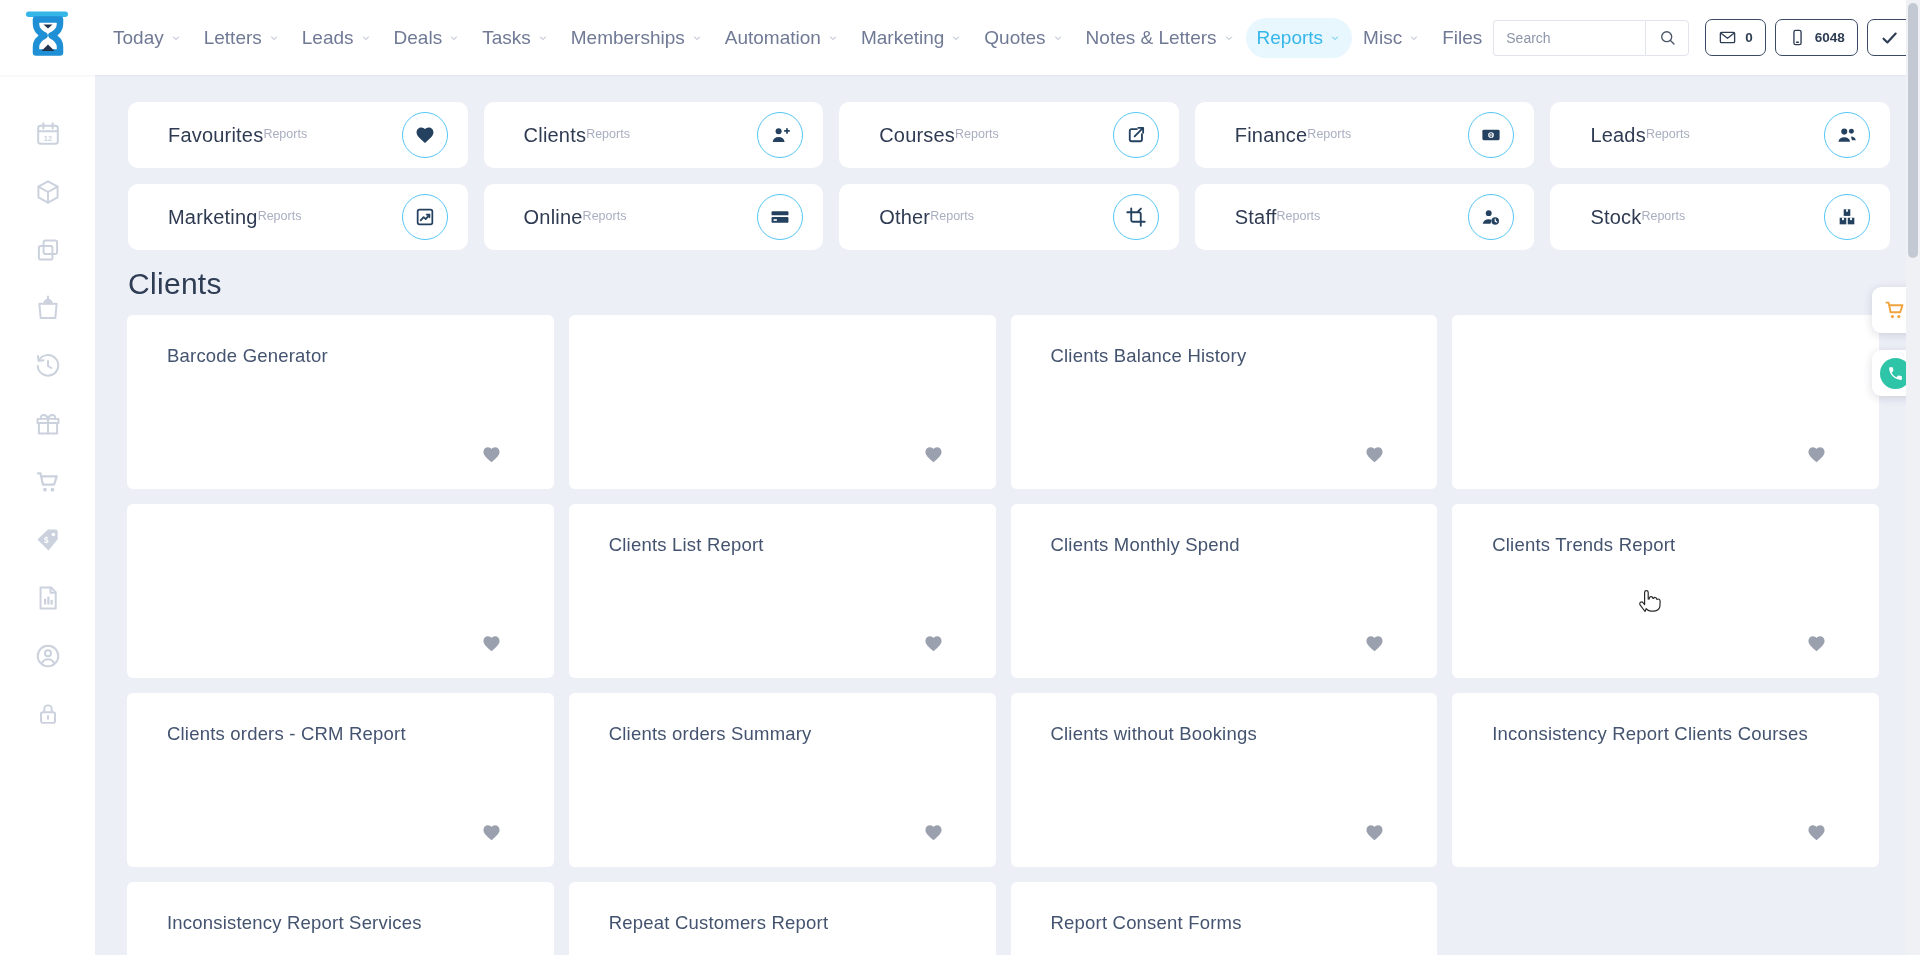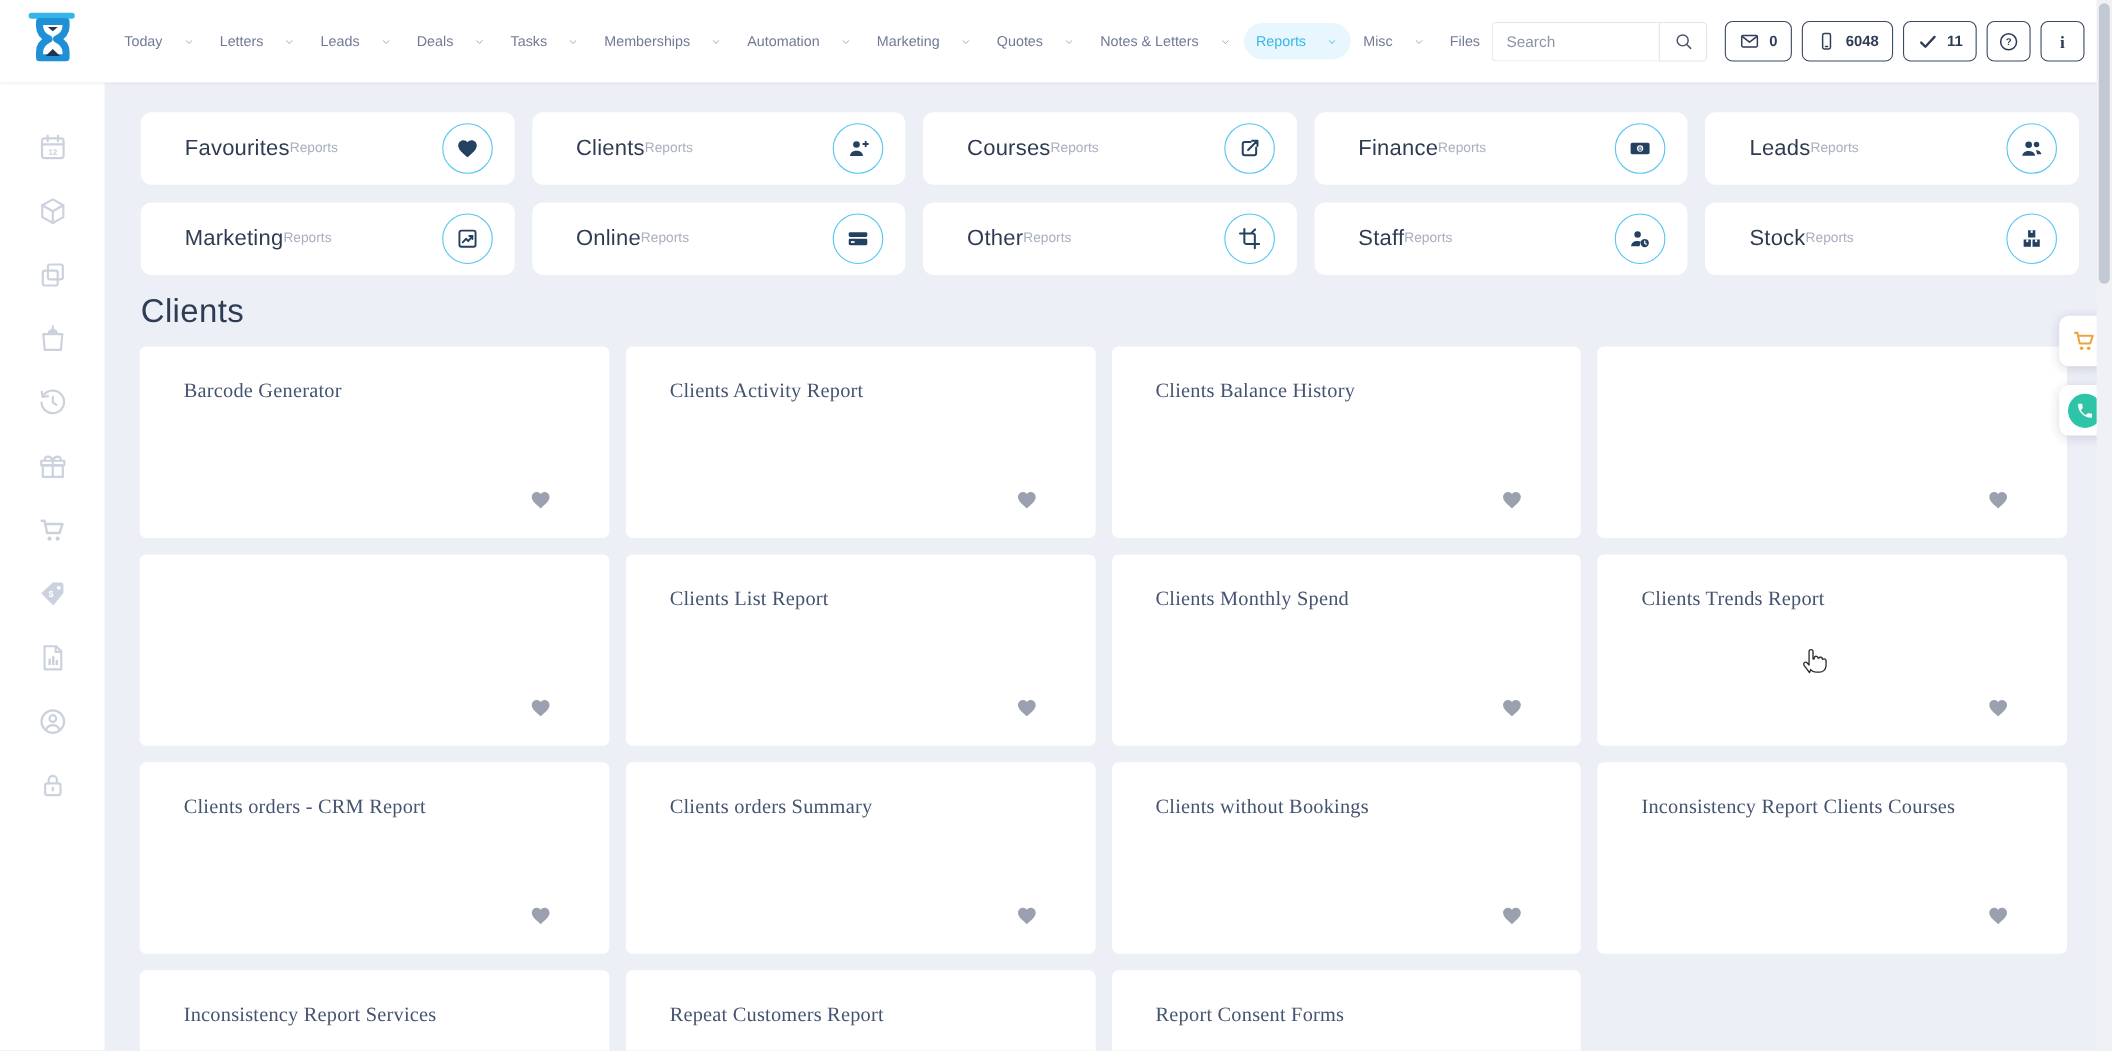"Today" .nav-item { font-size: 13px -> 19px; gap: 18px -> 6px }
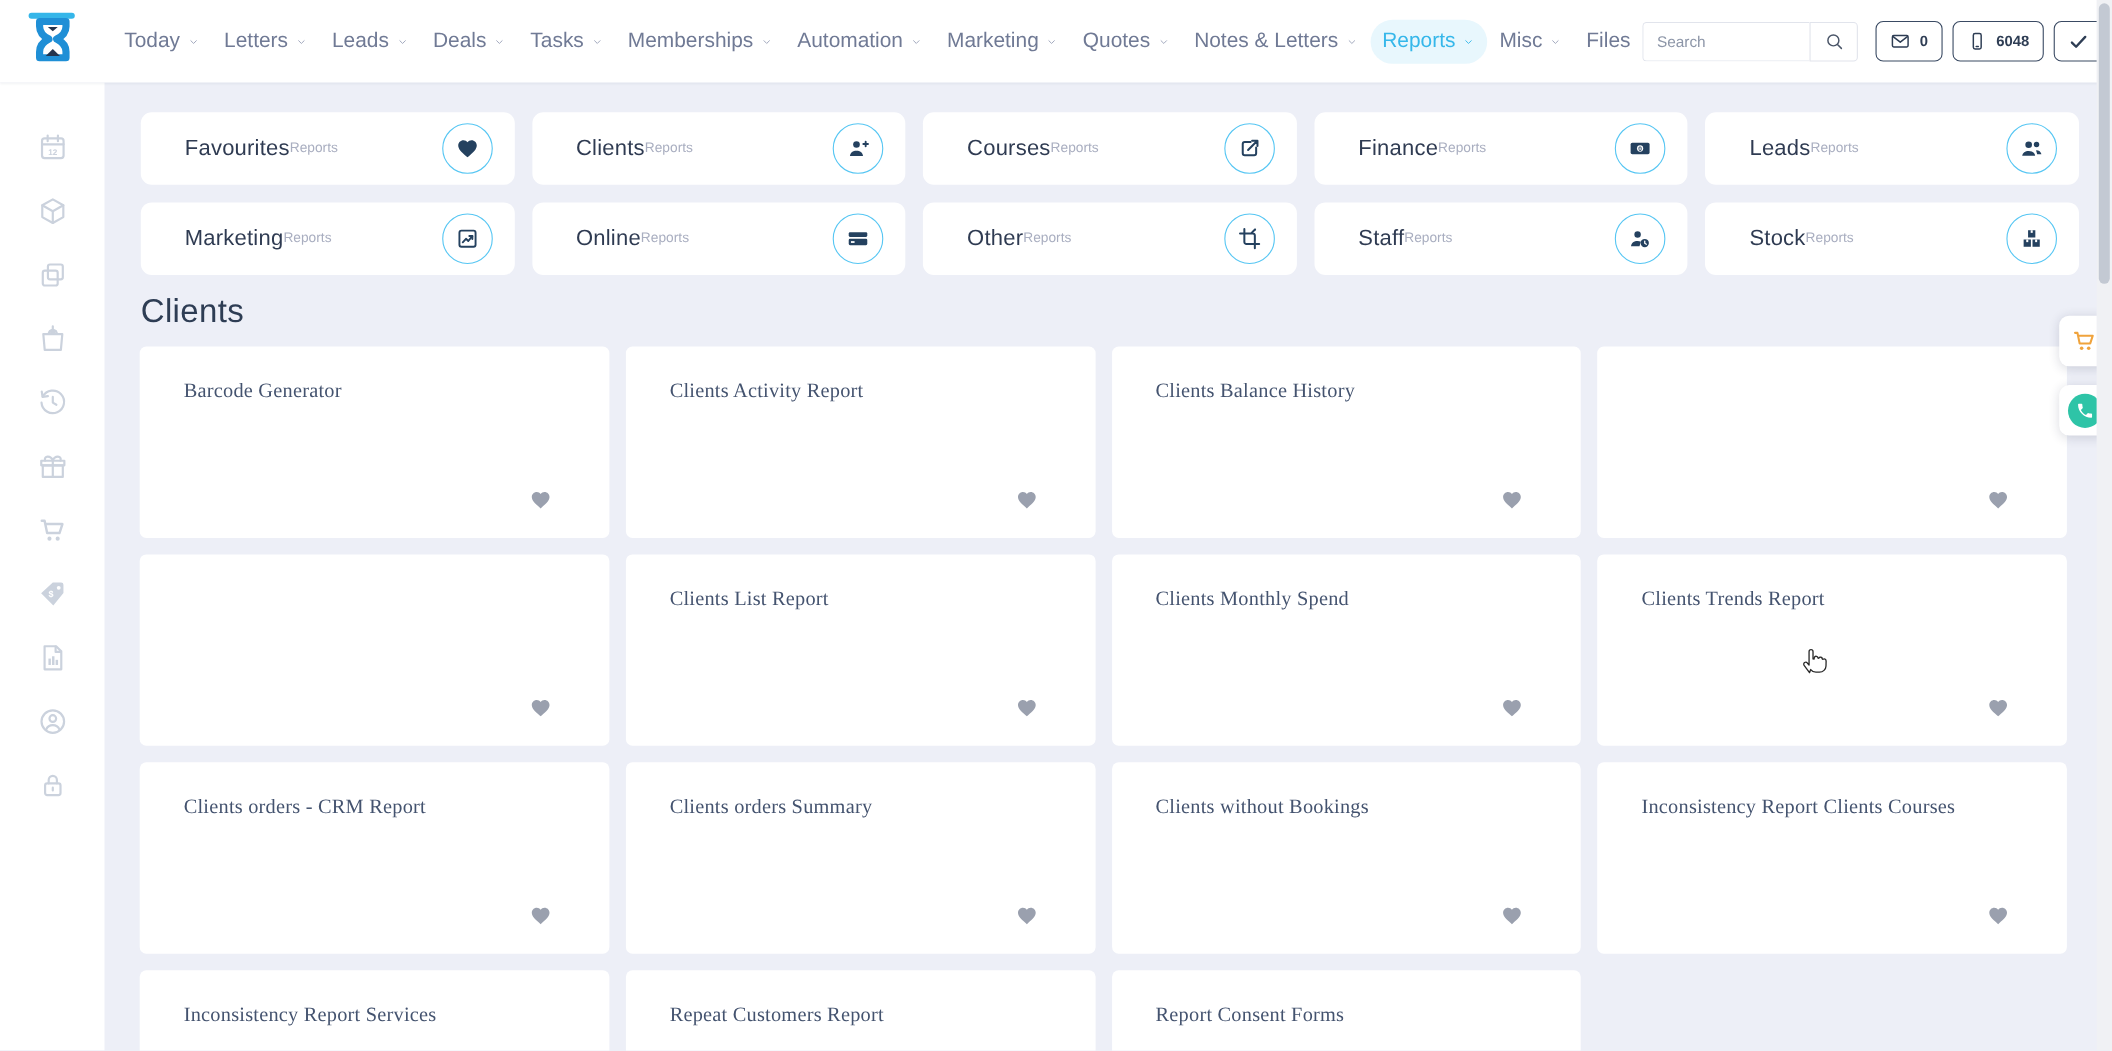"Barcode Generator" .report-card { font-family: Liberation Serif, serif -> none }
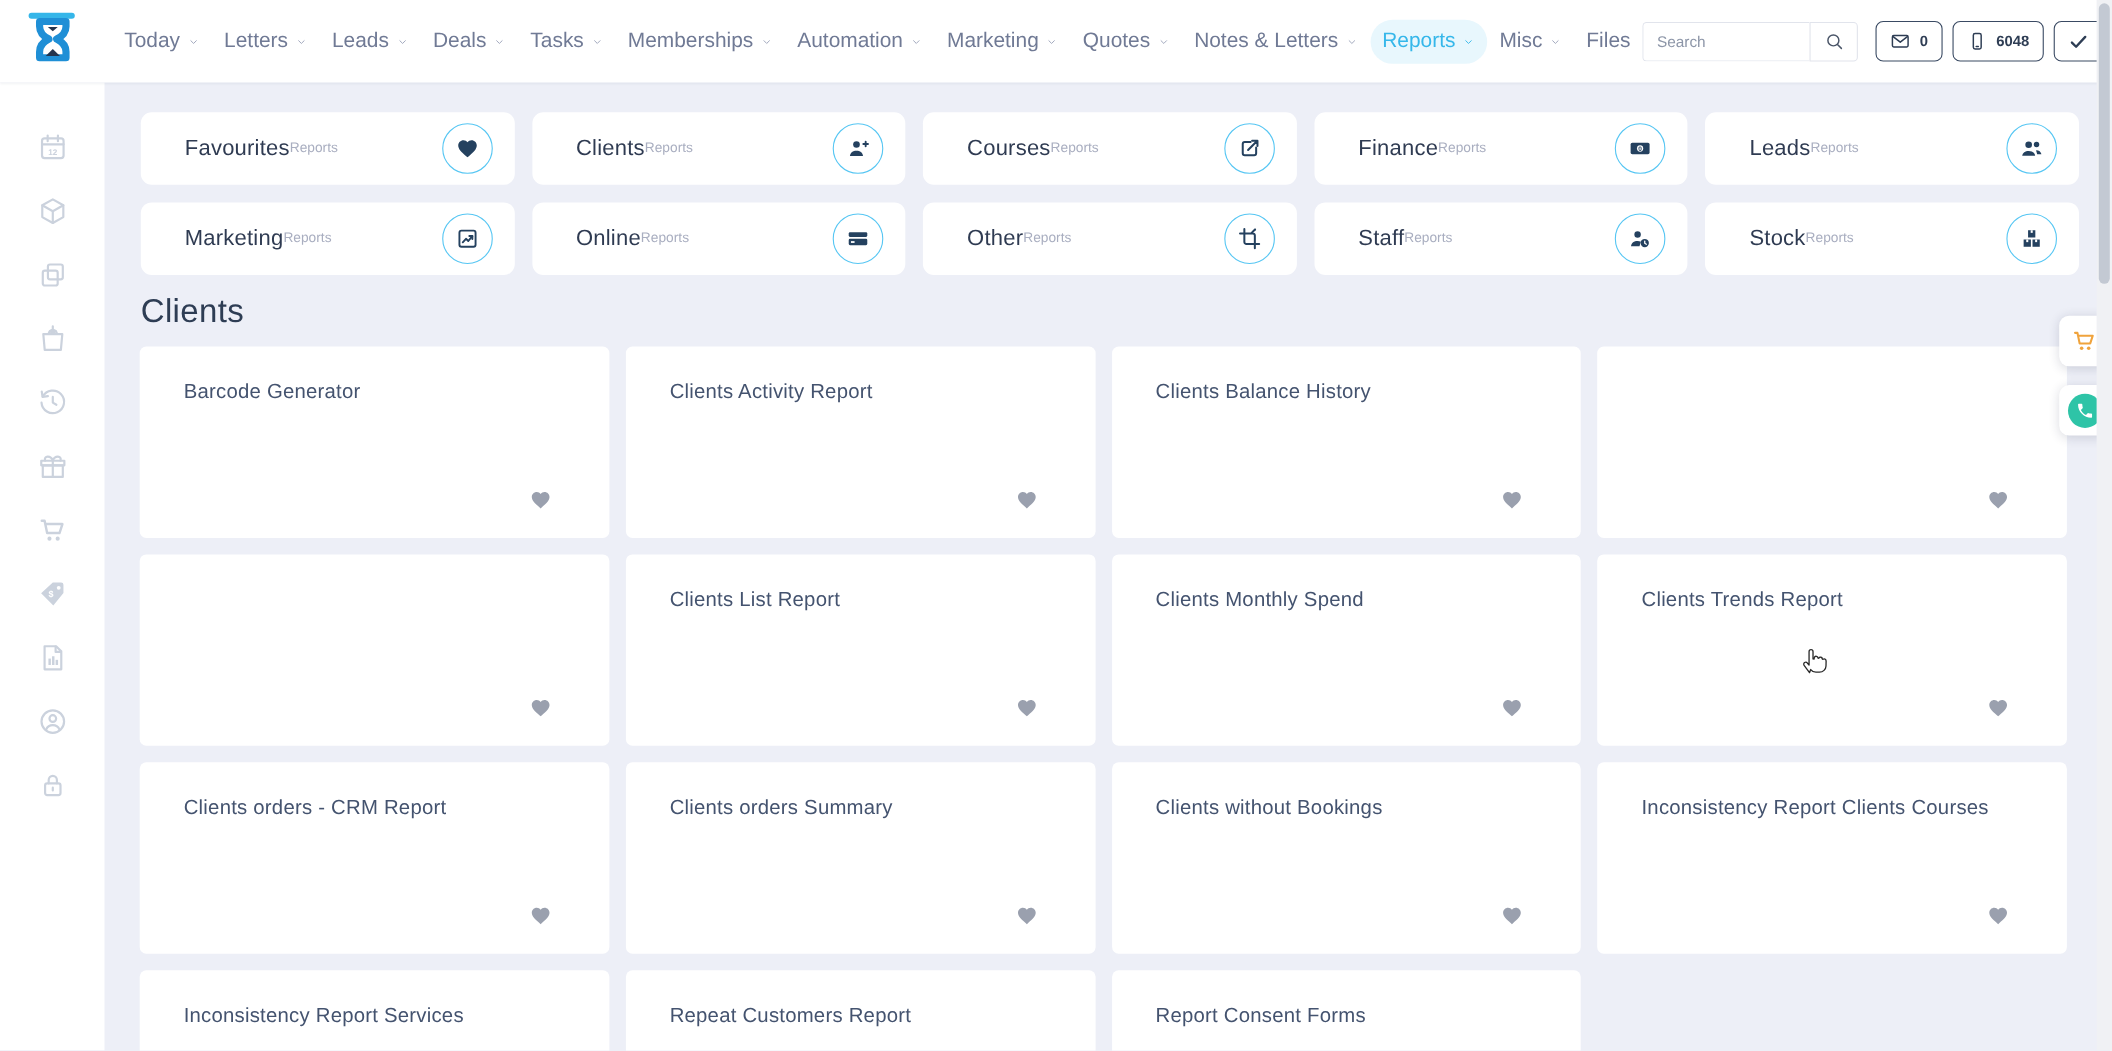"Clients Activity Report" div.report-title { html: <div>Clients Activity Report</div> -> none }
